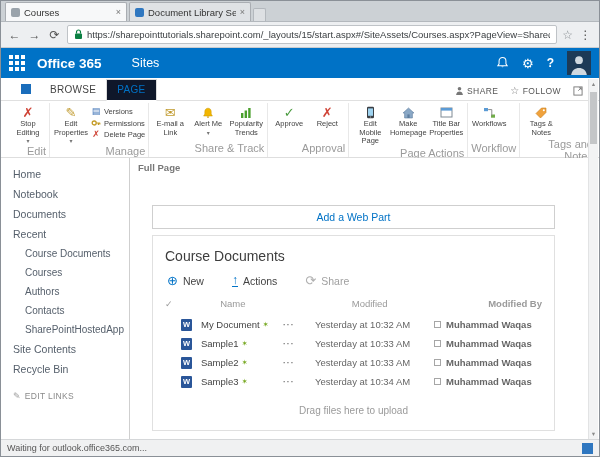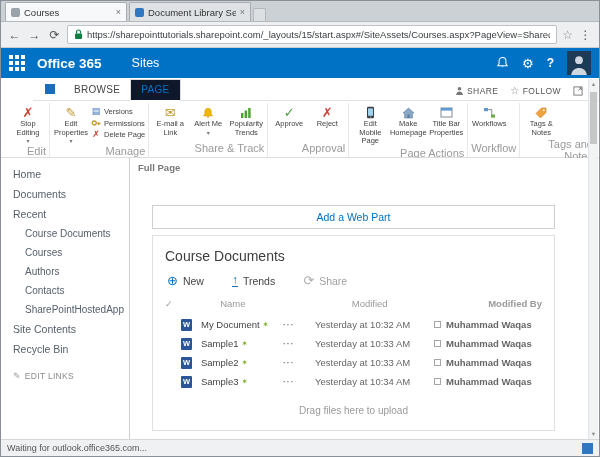"BROWSE" .ribbontabs { margin-left: 32px -> none; padding: 0 10px -> 0 18px }
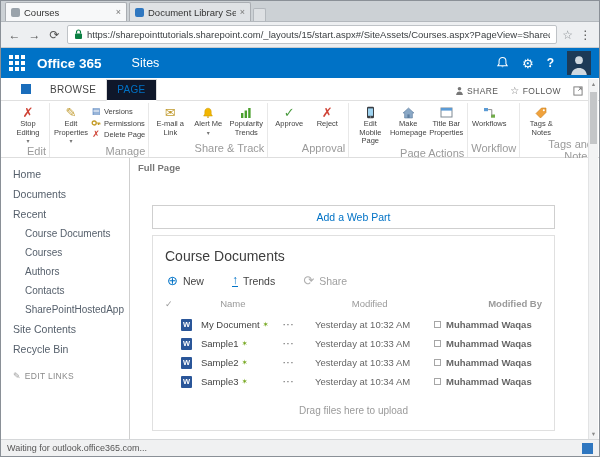"Notebook" div.nav-item { html: none -> <div>Notebook</div> }
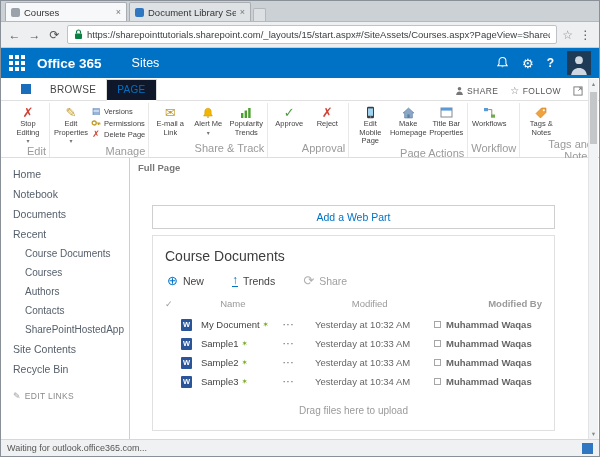"Trends" span { text: Trends -> Actions }
